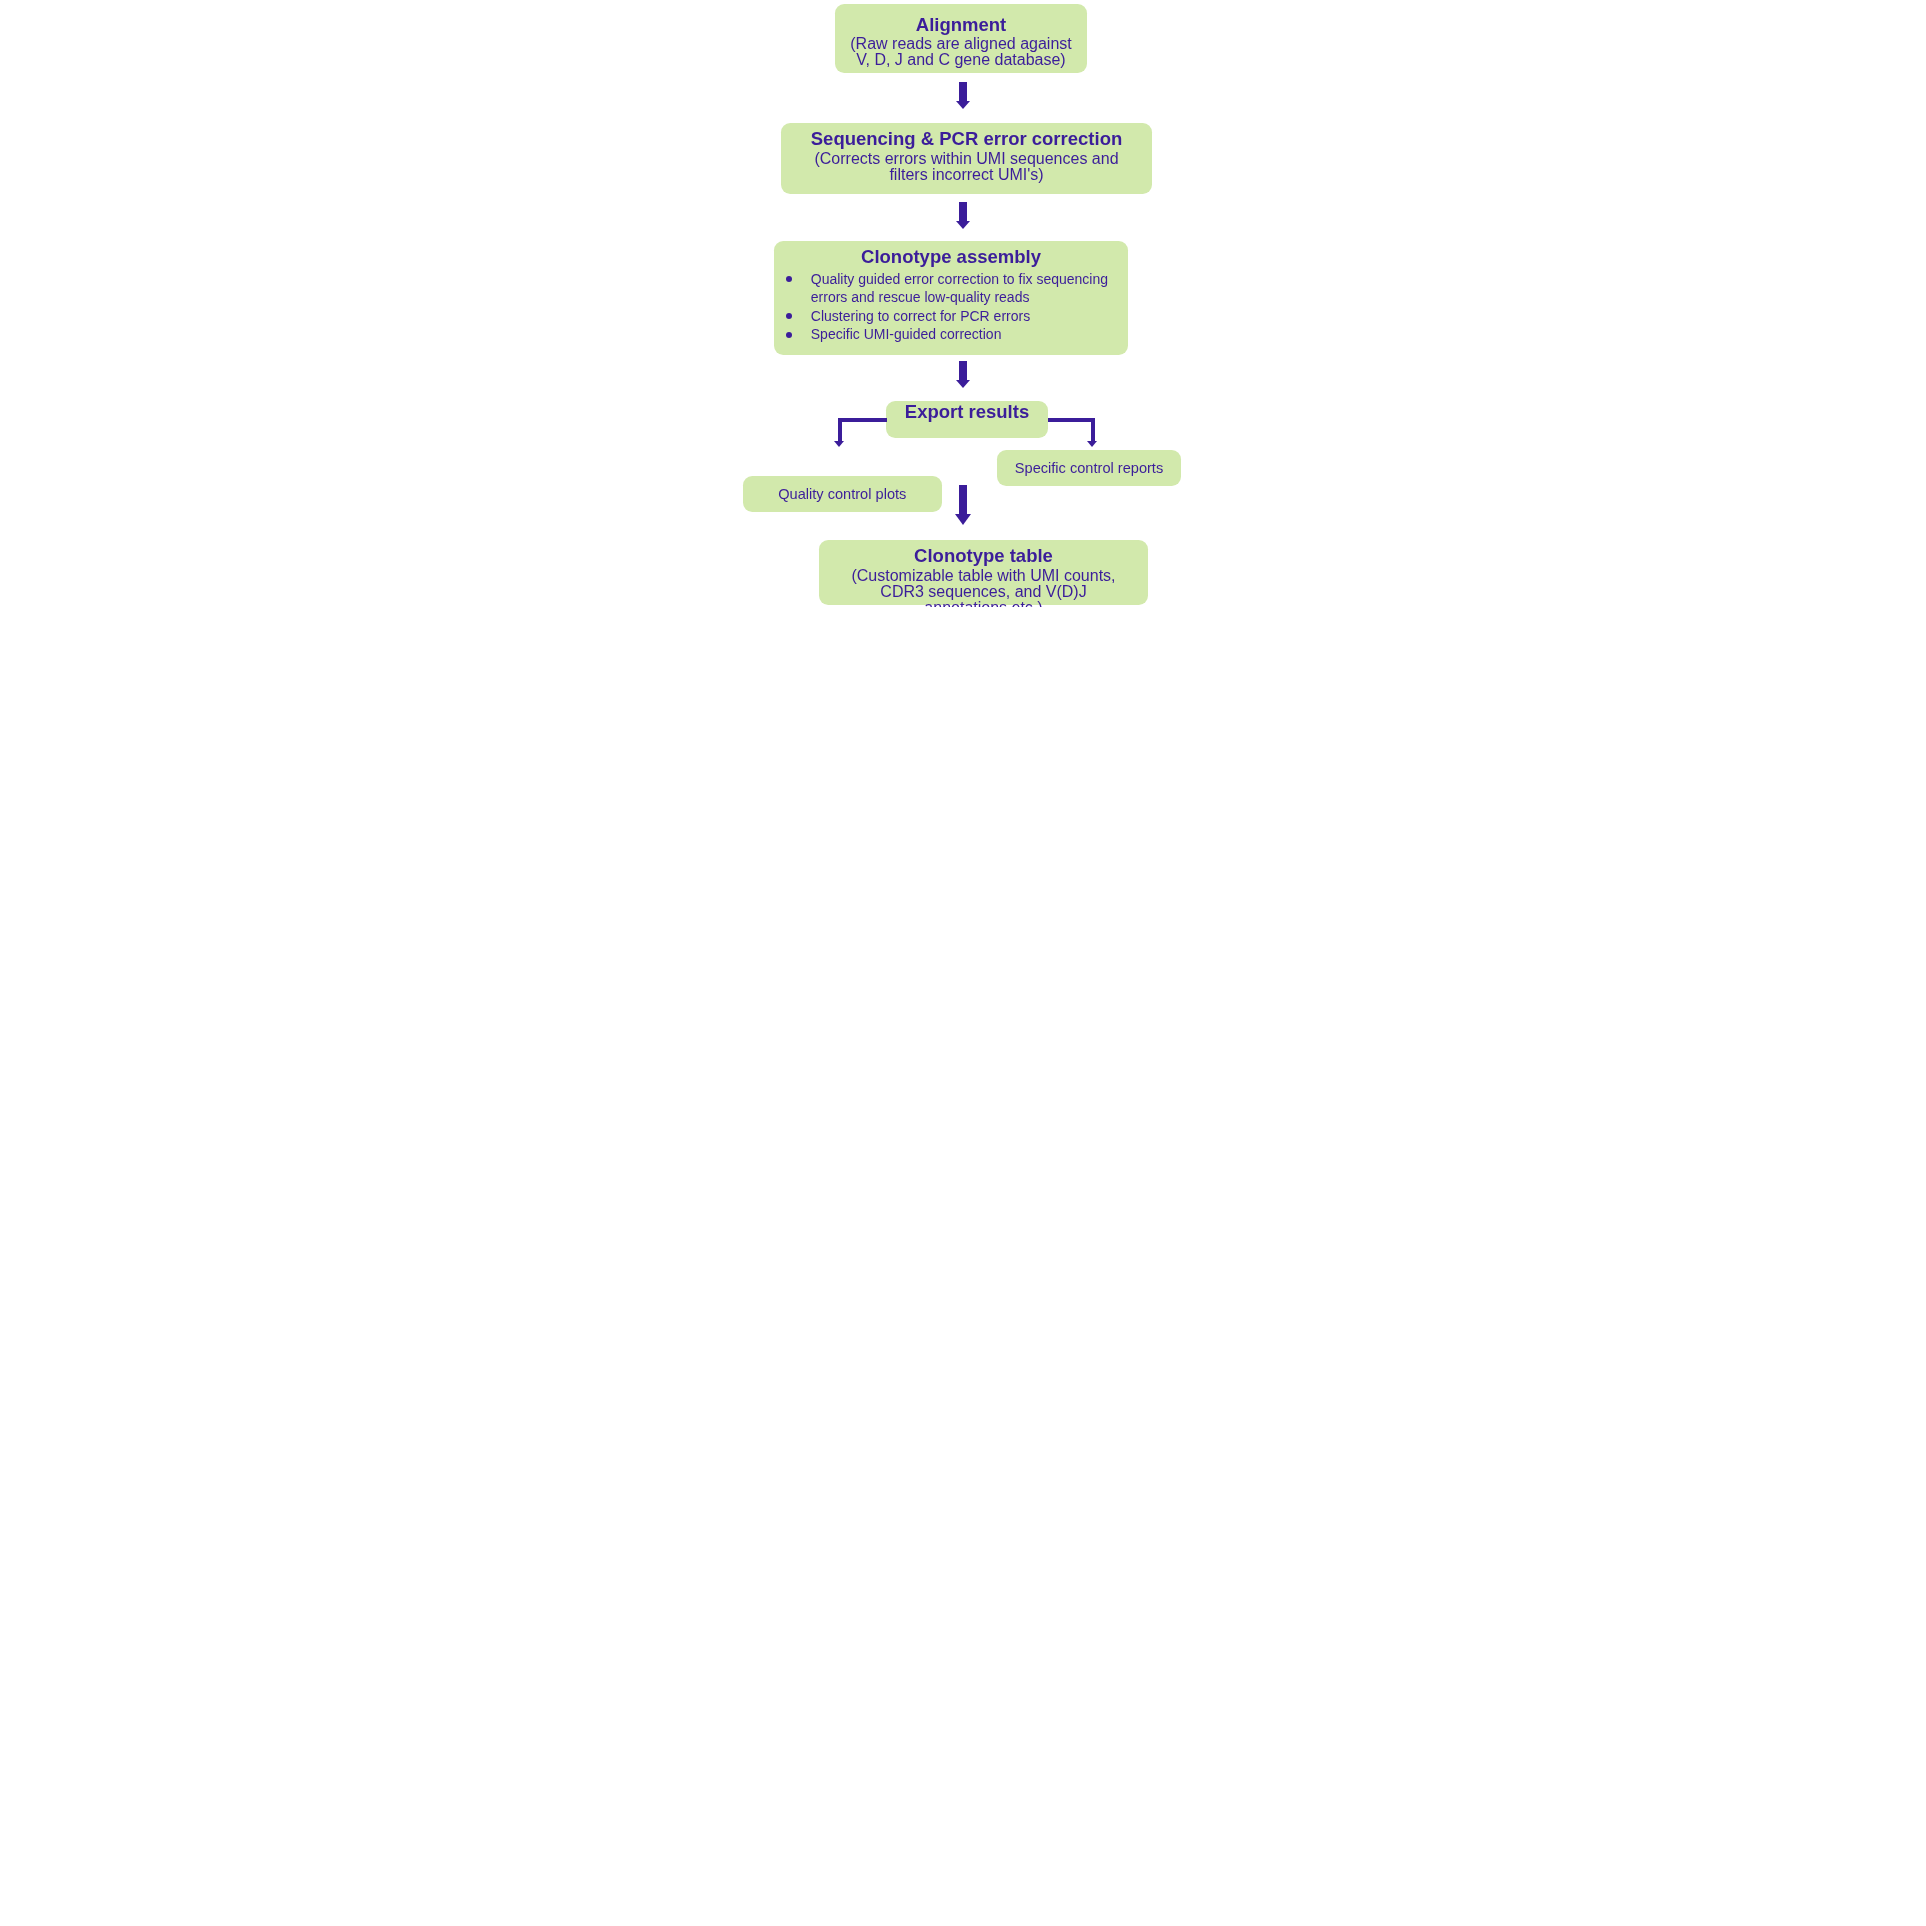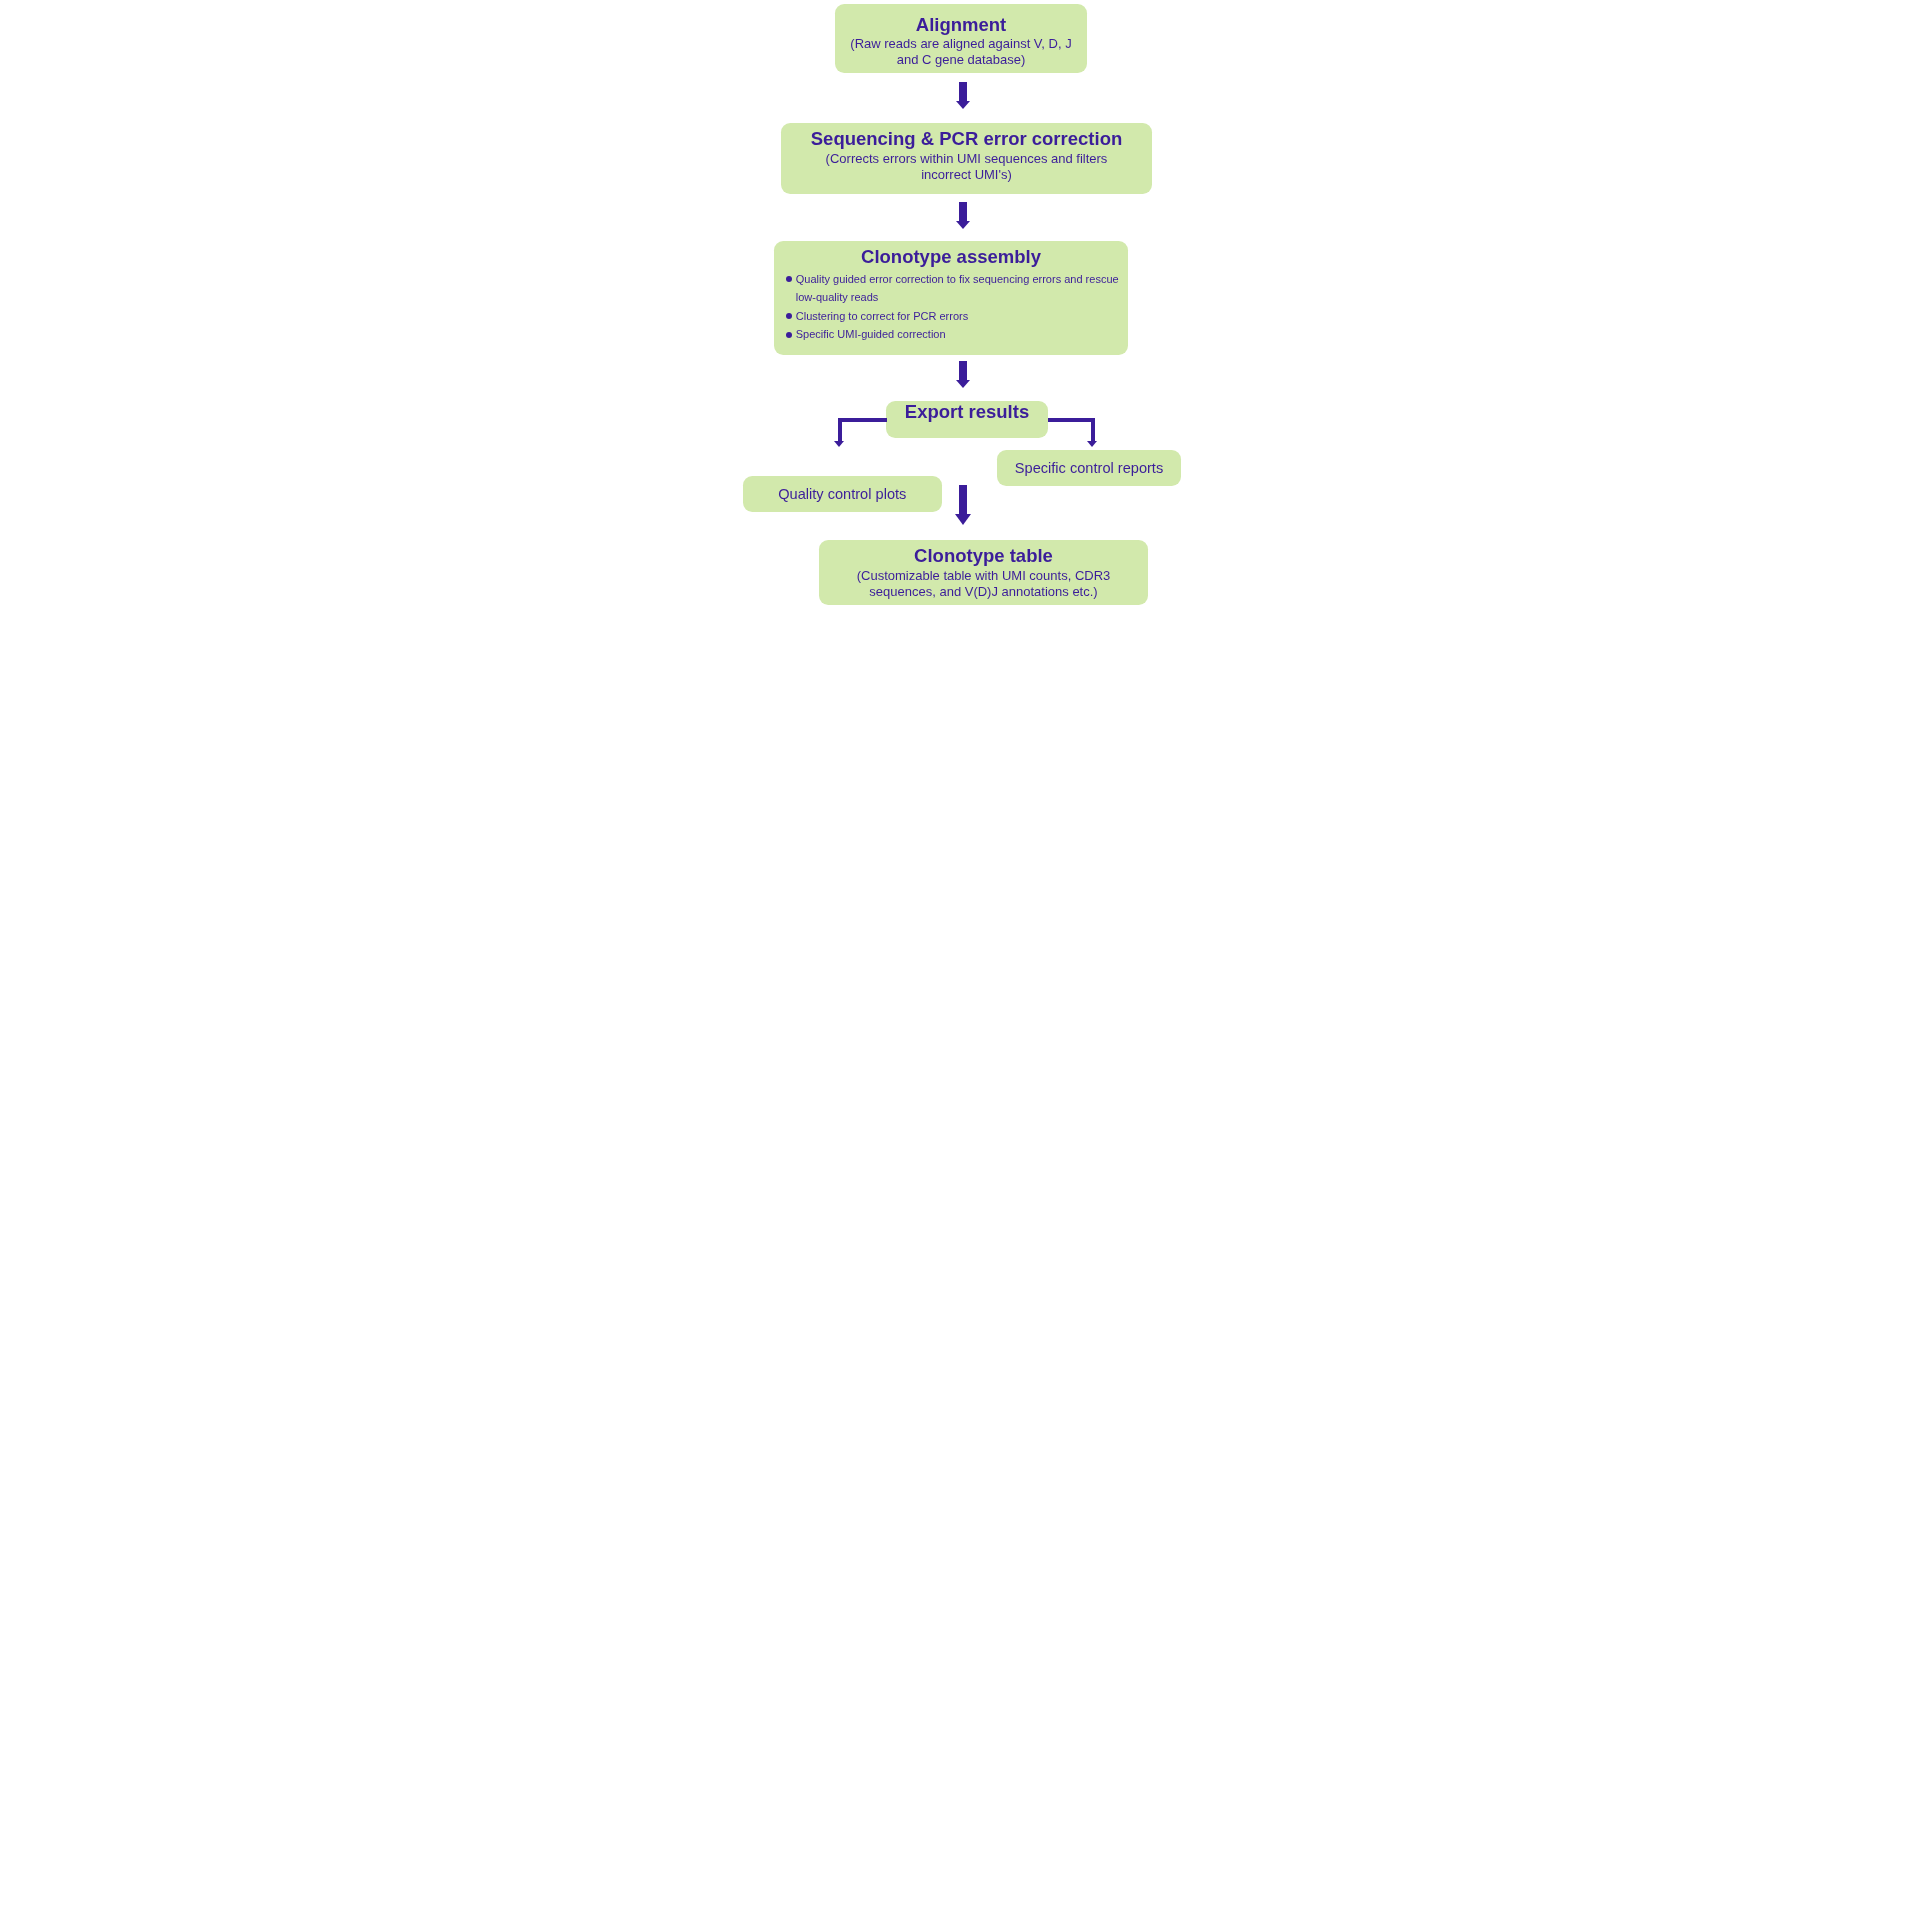"(Raw reads are aligned against" .node-sub { font-size: 13px -> 16px }
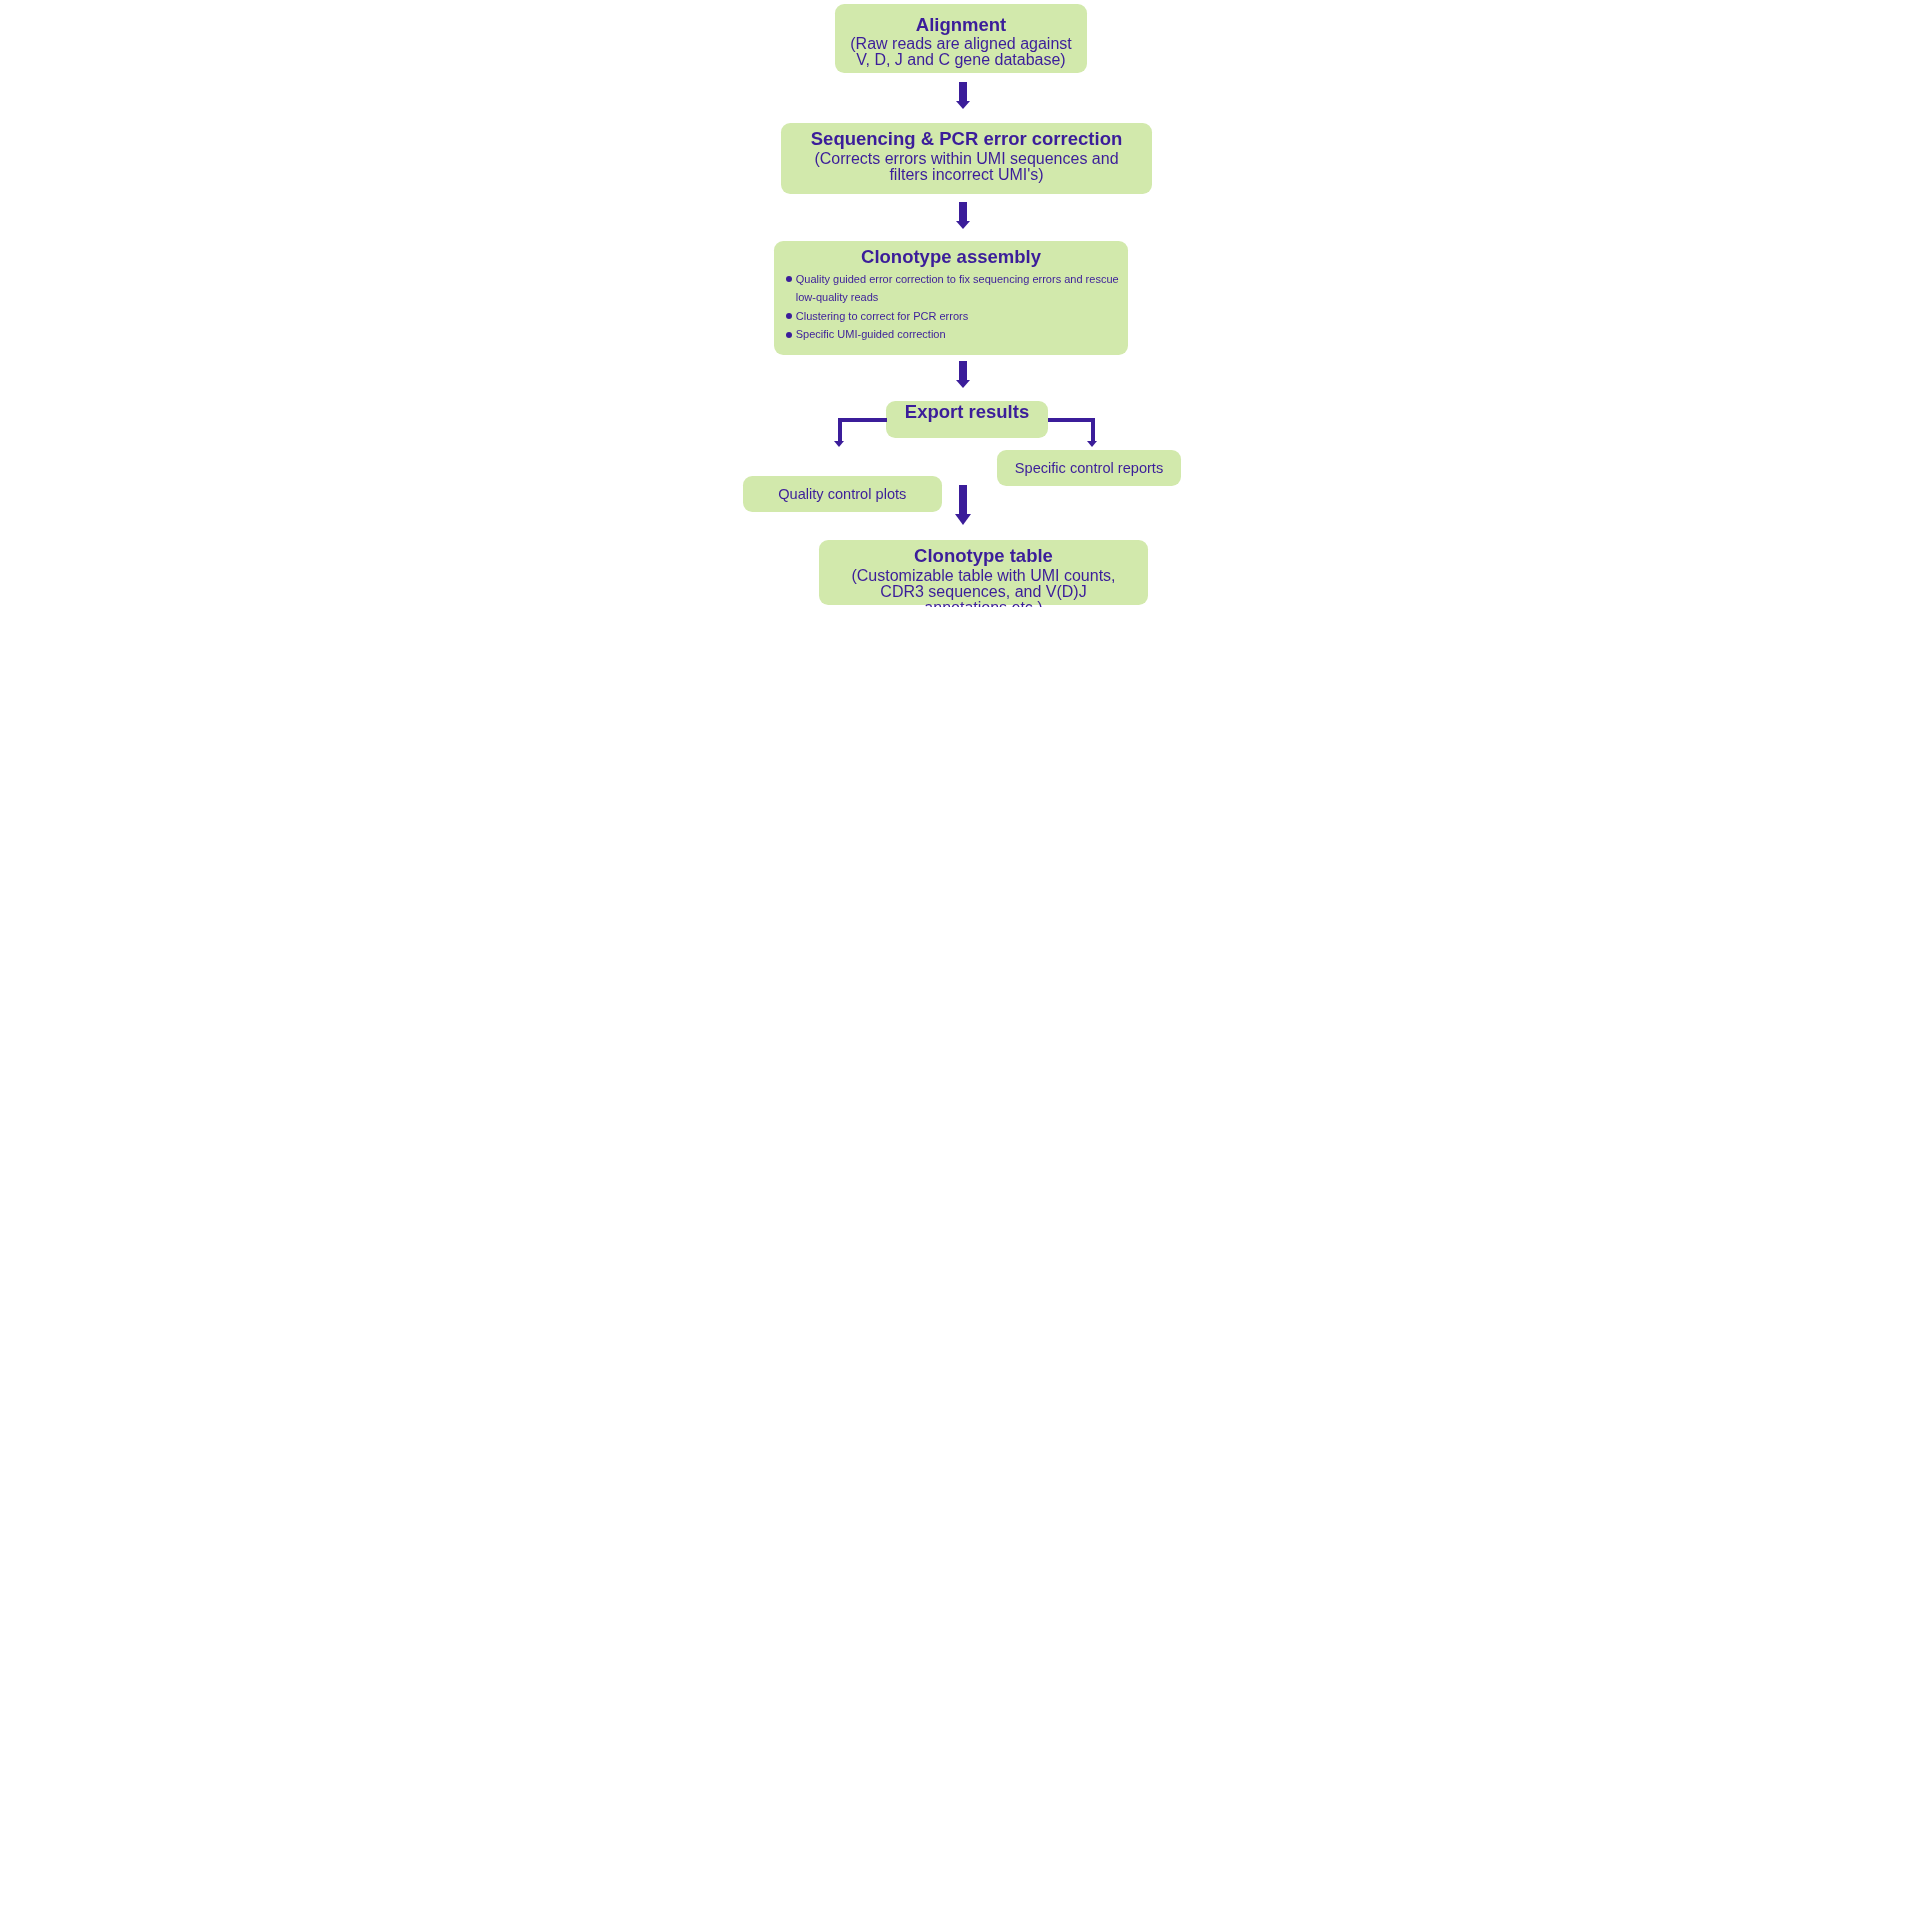"Quality guided error correction to" .bullets li { font-size: 11px -> 14px; gap: 4px -> 19px }
